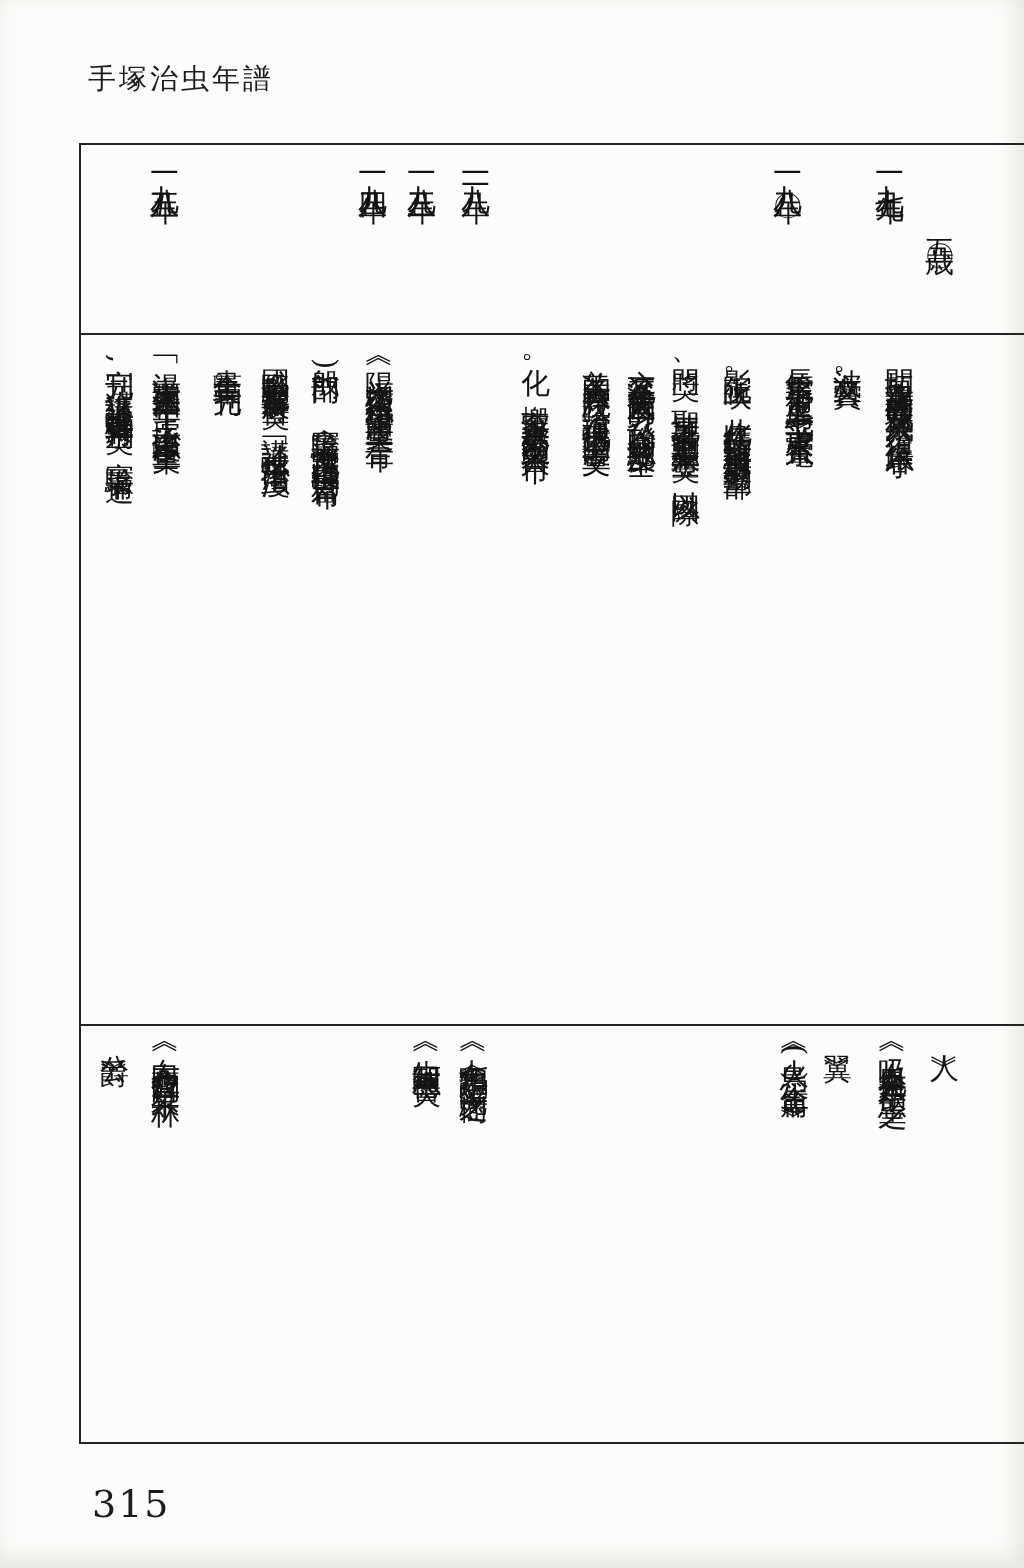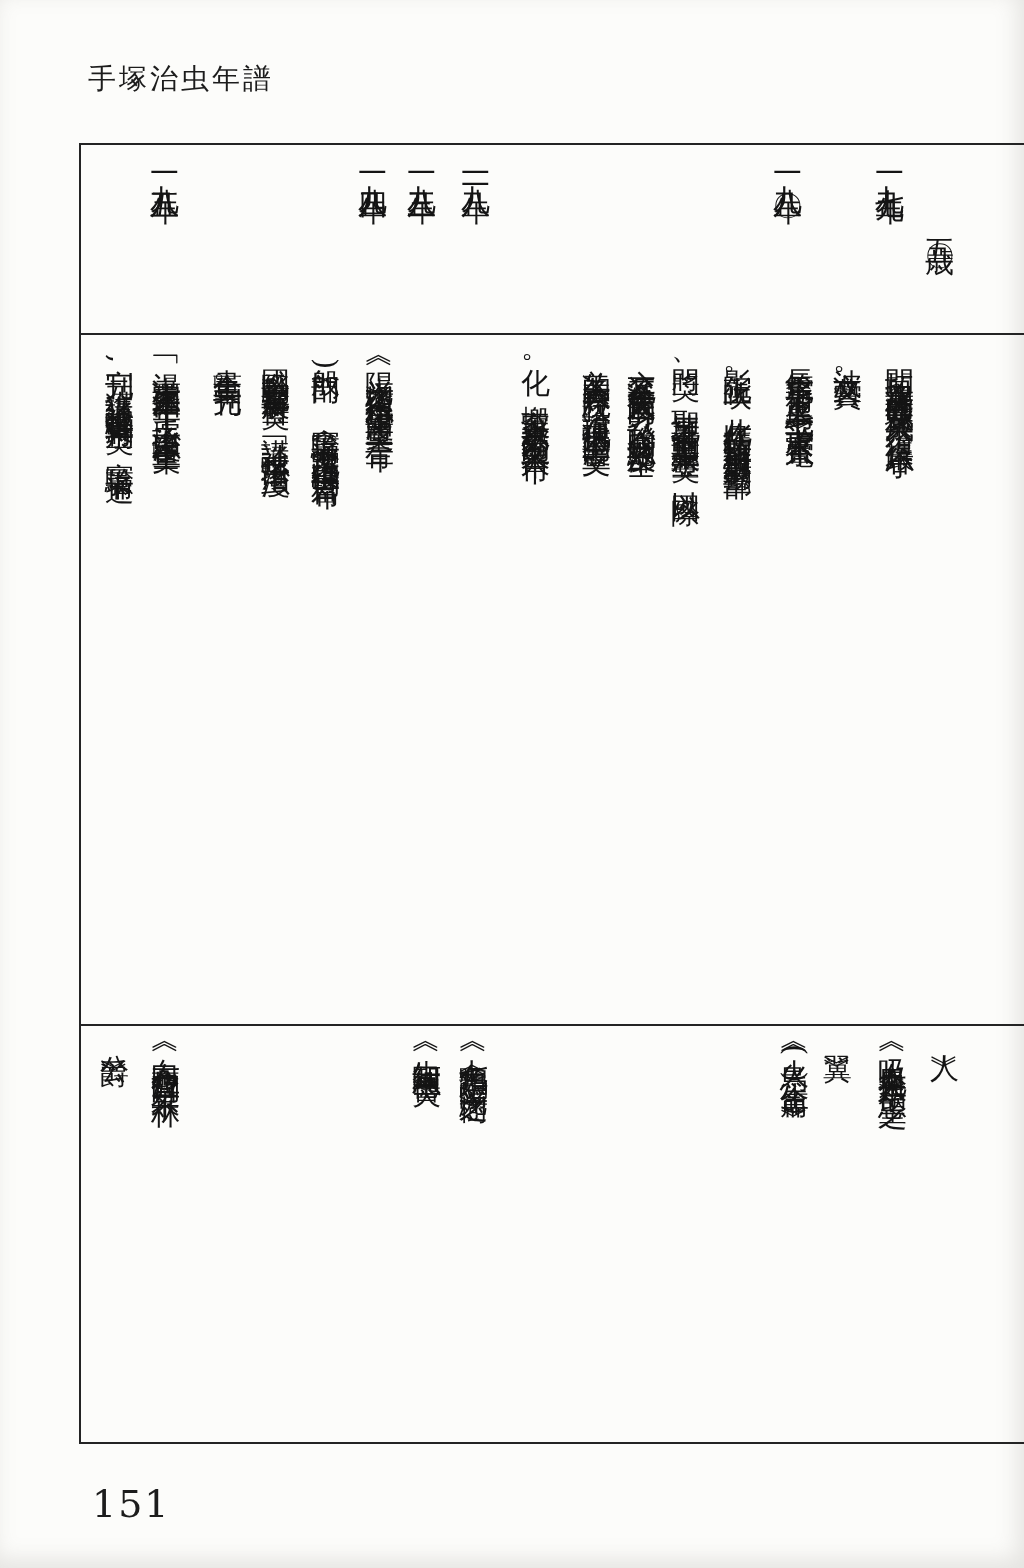"151" div.pageno { text: 151 -> 315 }
